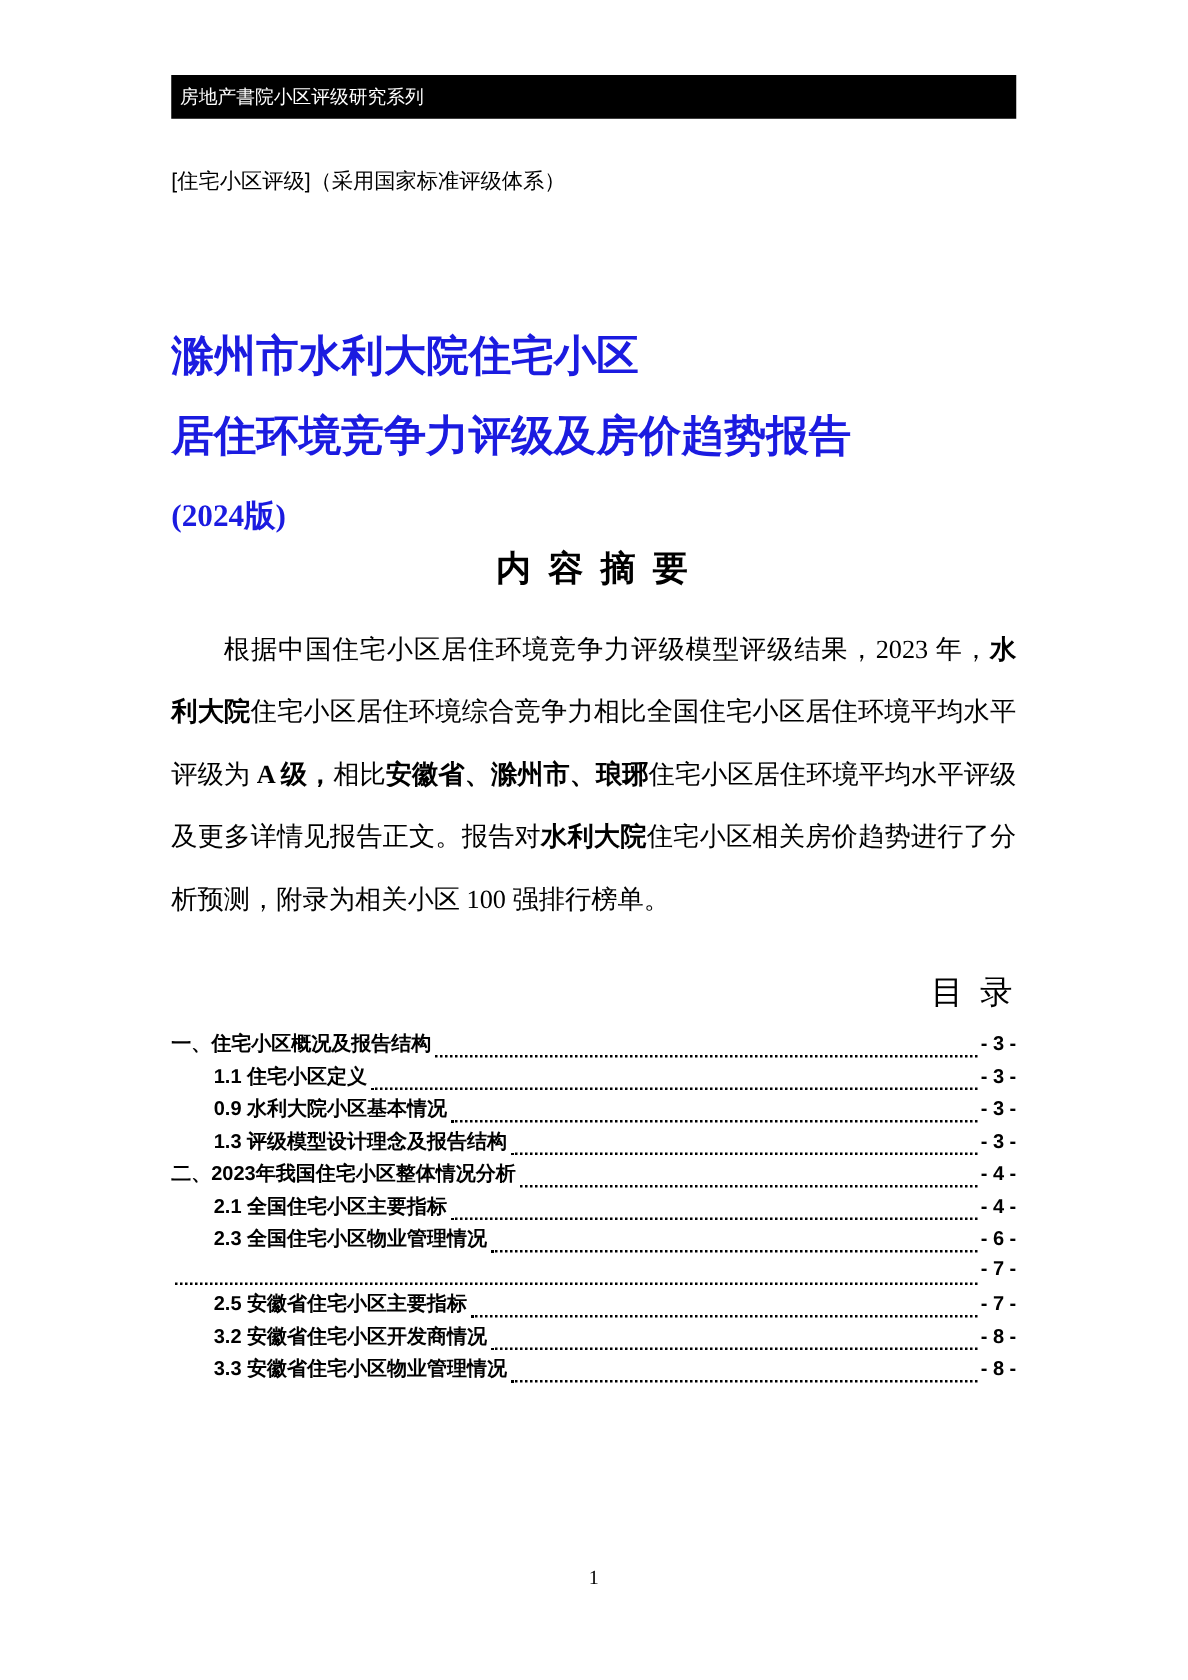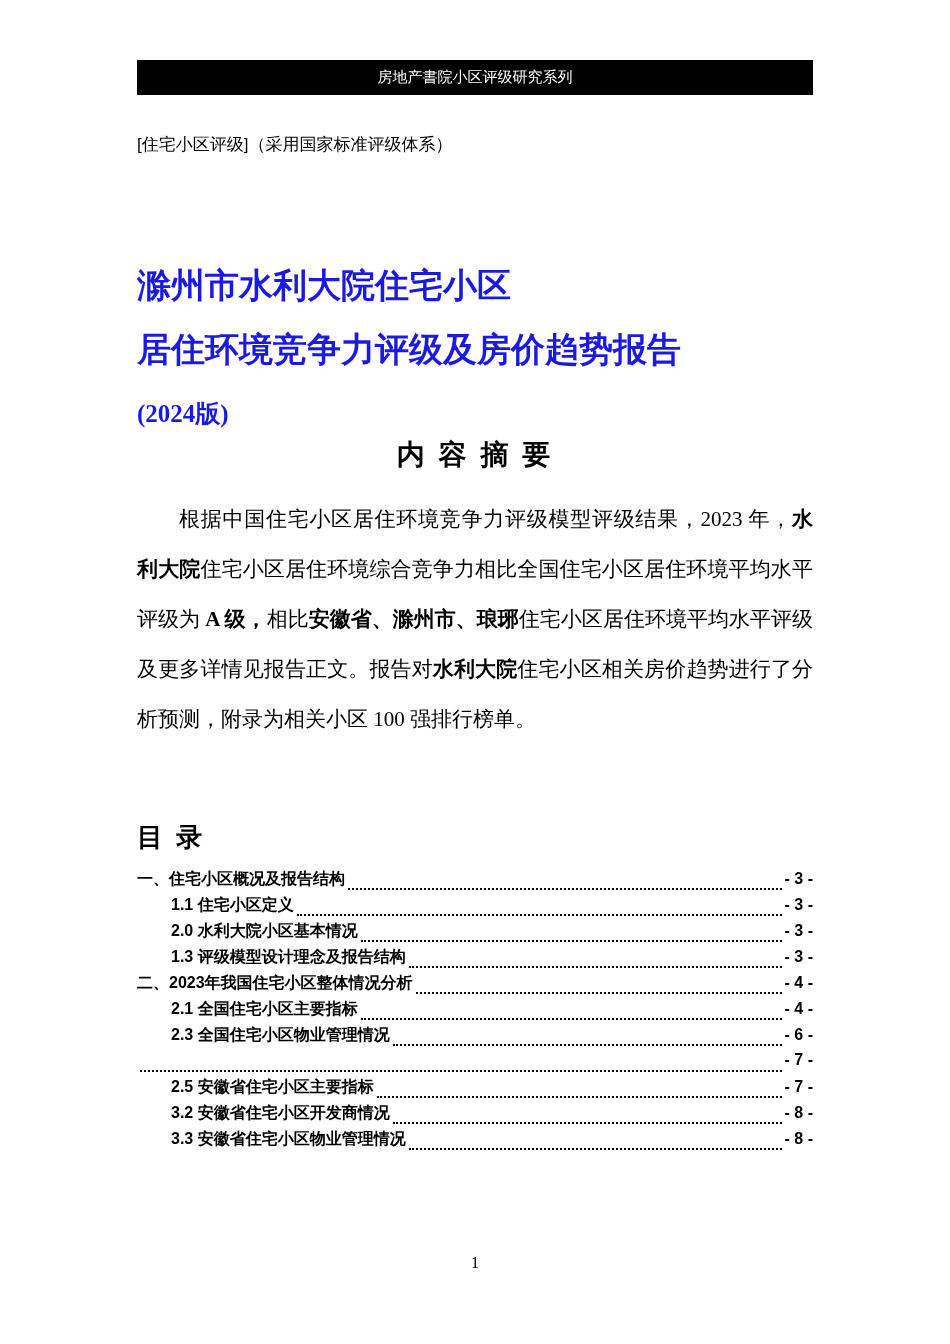"房地产書院" .header-bar { justify-content: center -> flex-start }
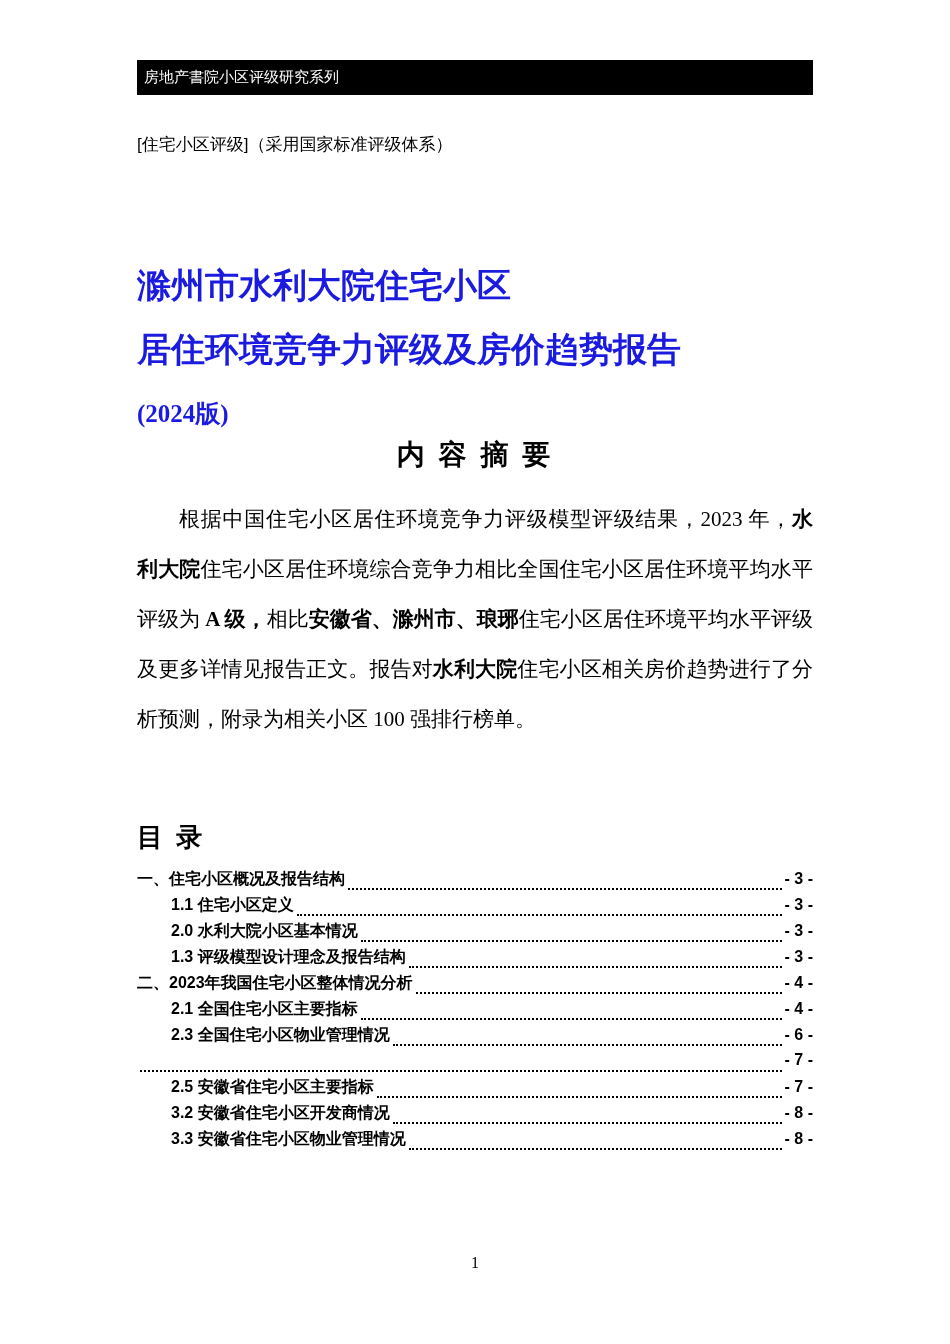"目 录" .toc-heading { font-weight: bold -> normal; margin-top: 76px -> 32px; text-align: left -> right }
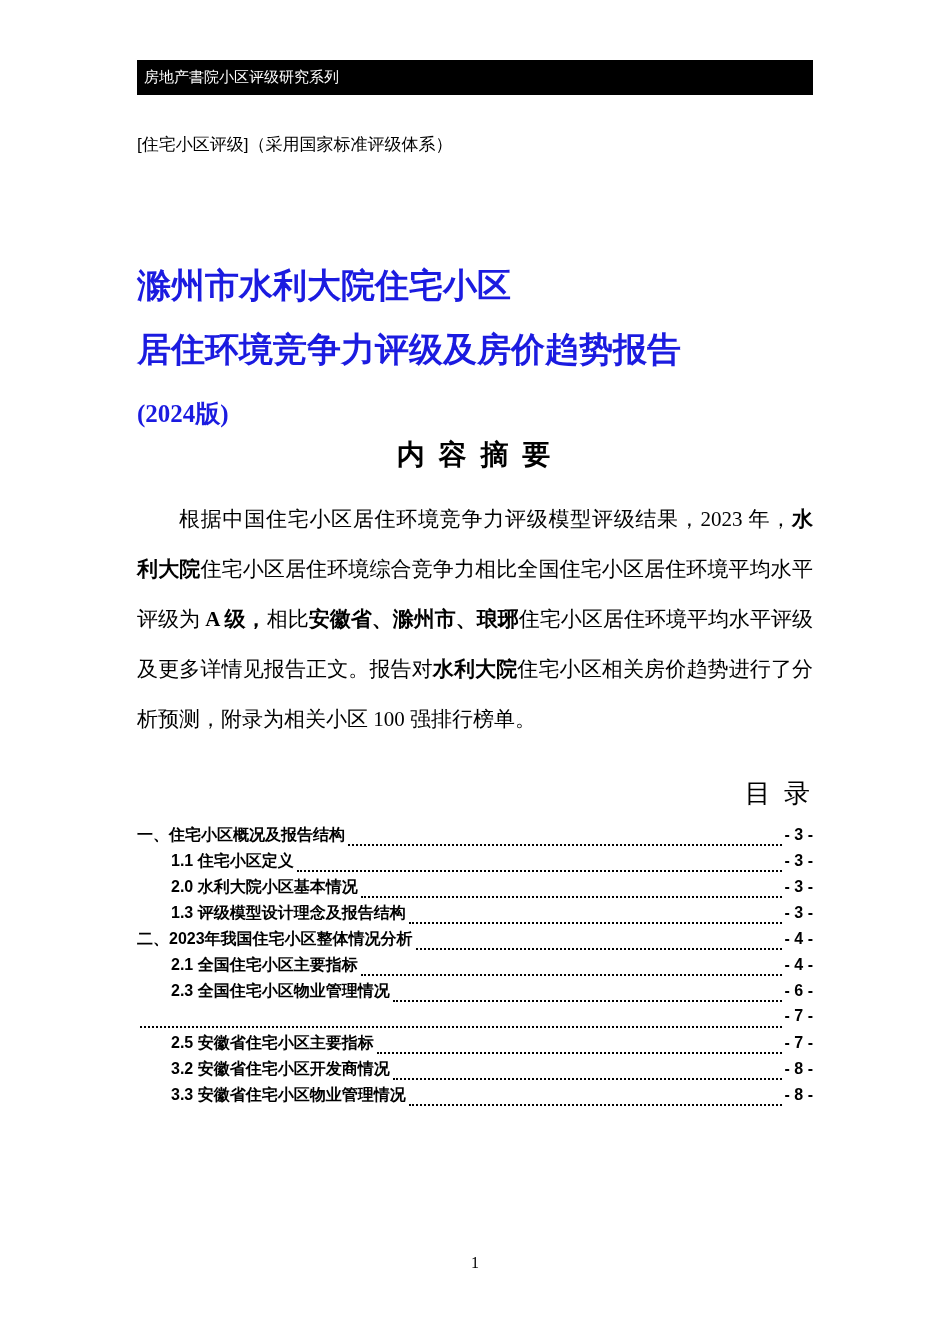"2.0 水利大院小区基本情况" span.toc-label { text: 2.0 -> 0.9 }
